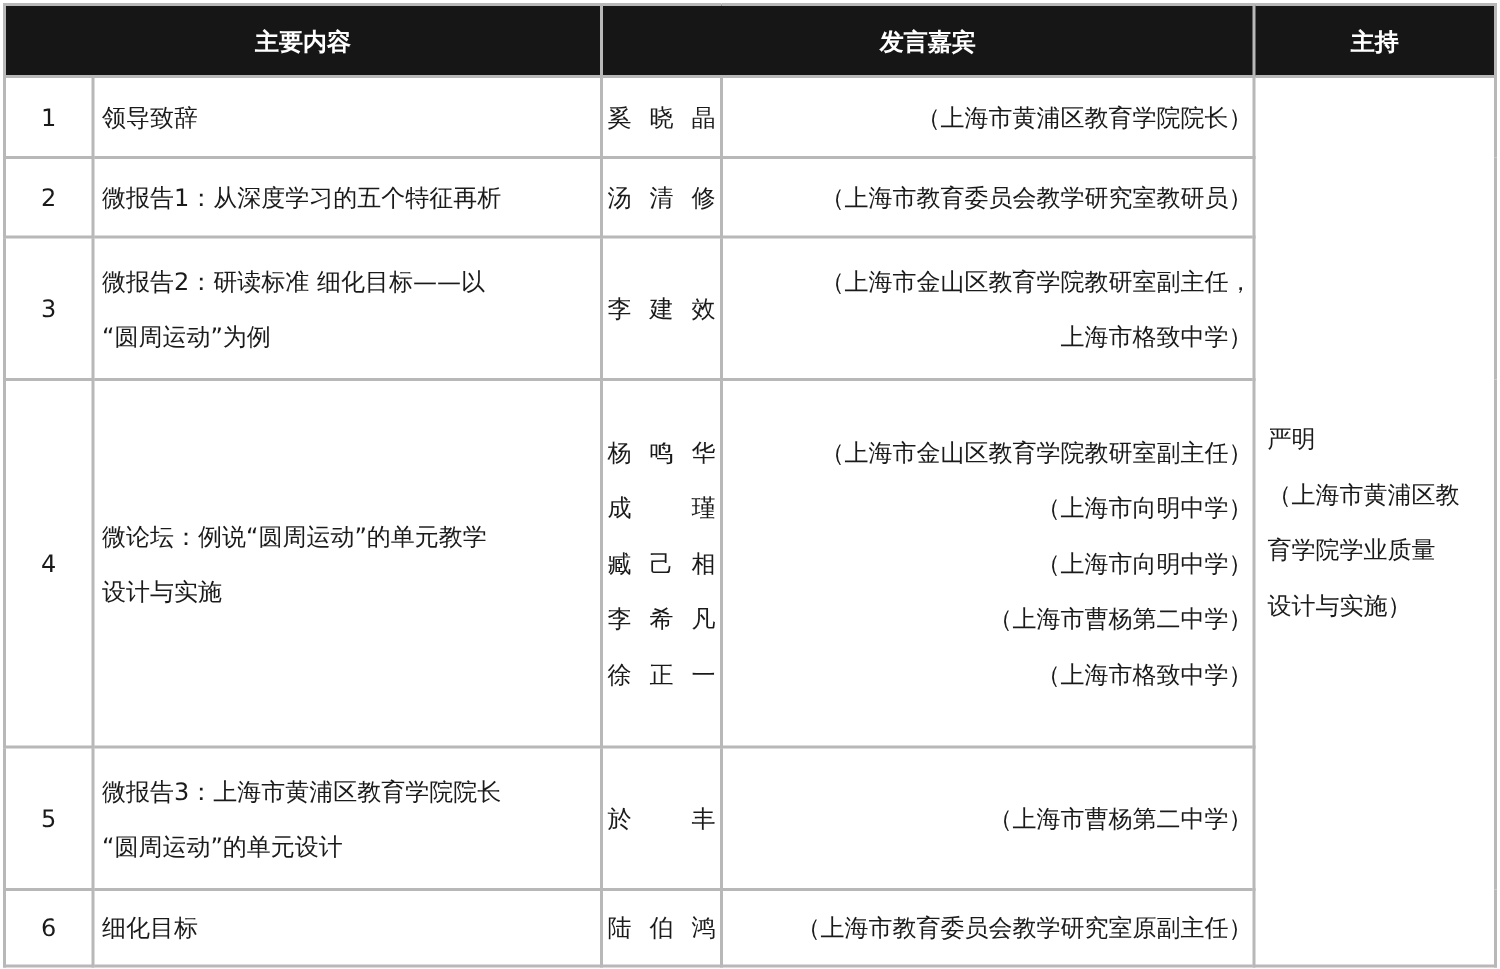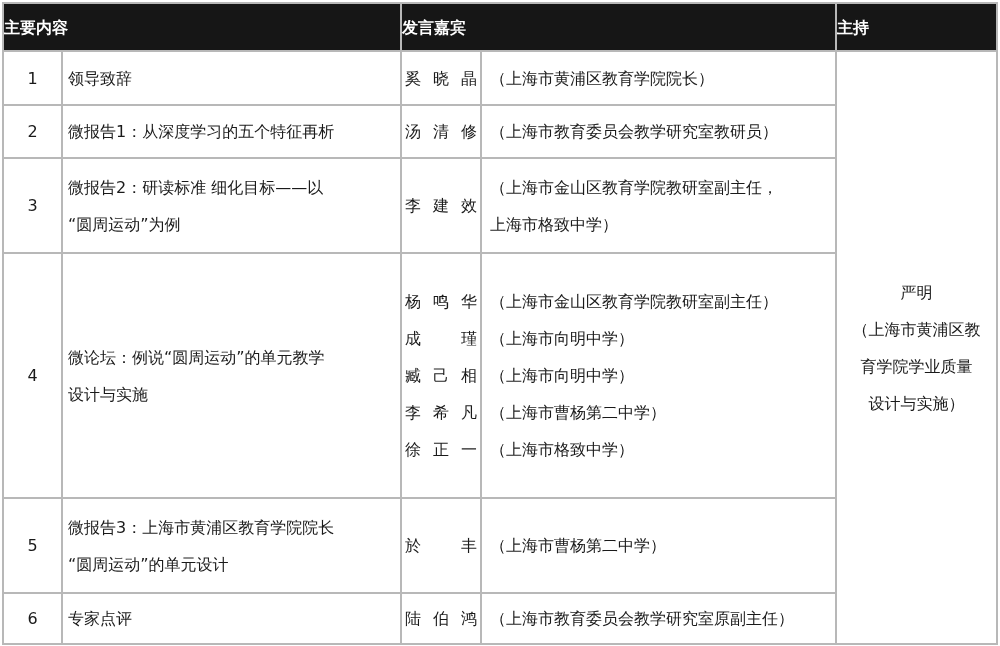"主要内容" th { text-align: left -> center }
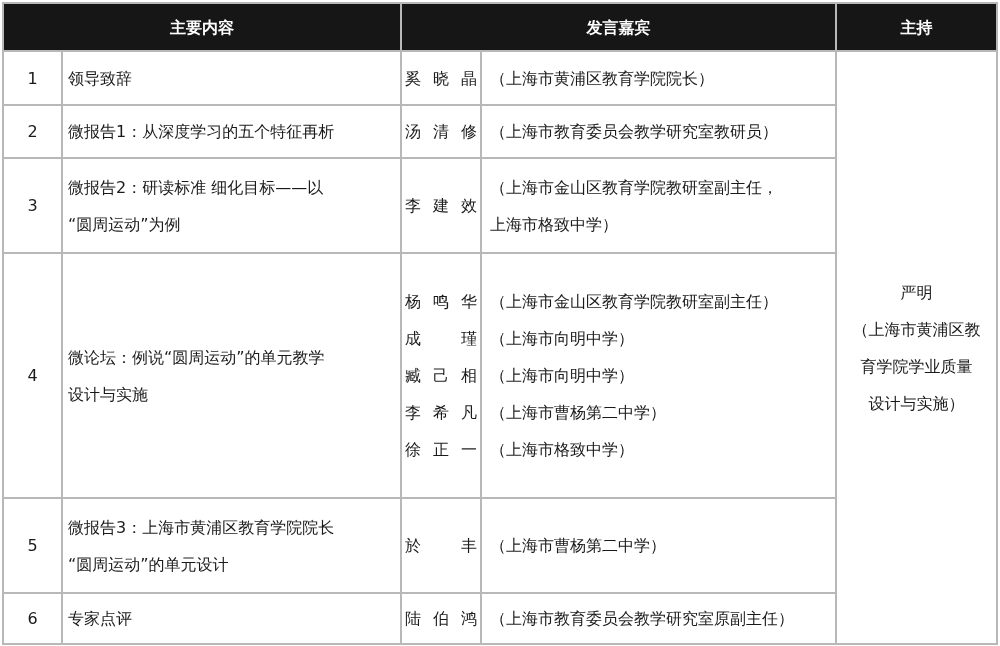"（上海市黄浦区教育学院院长）" td.affil { text-align: none -> right }
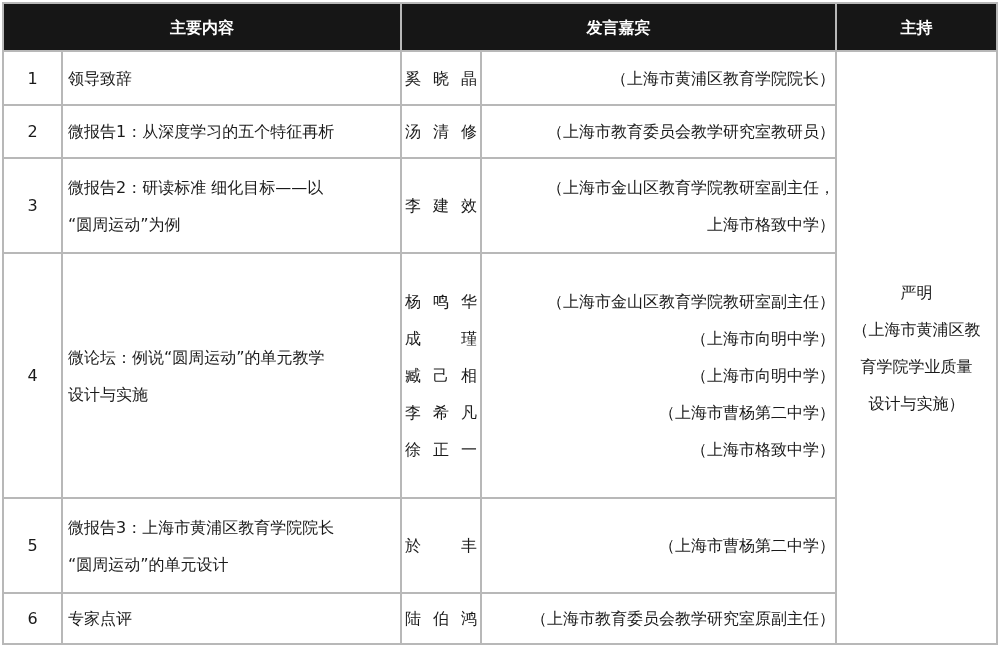"严明" td.host { text-align: center -> left }
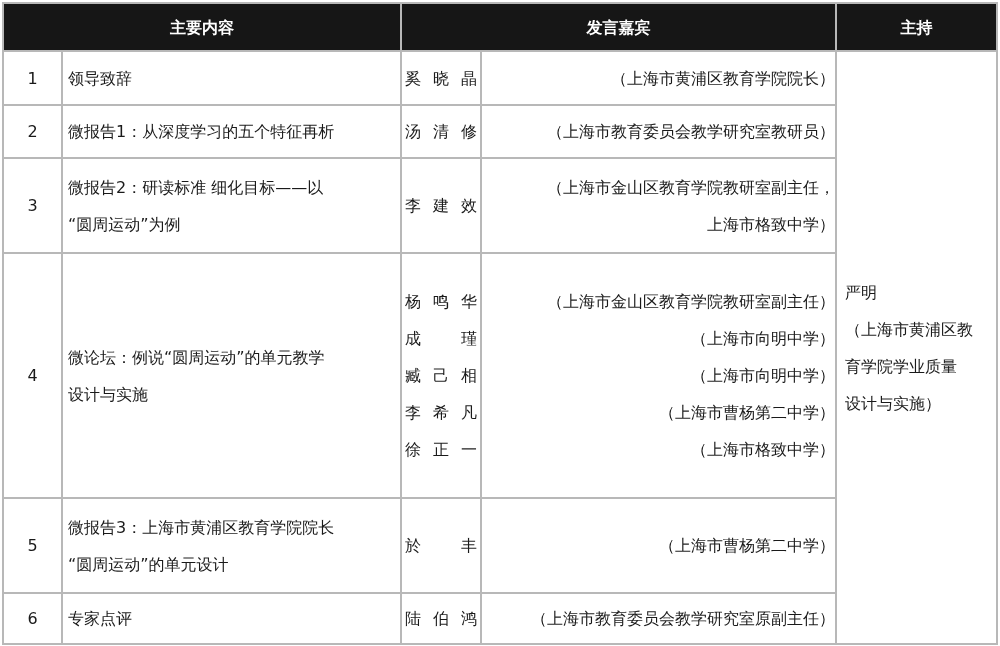"专家点评" div { text: 专家点评 -> 细化目标 }
